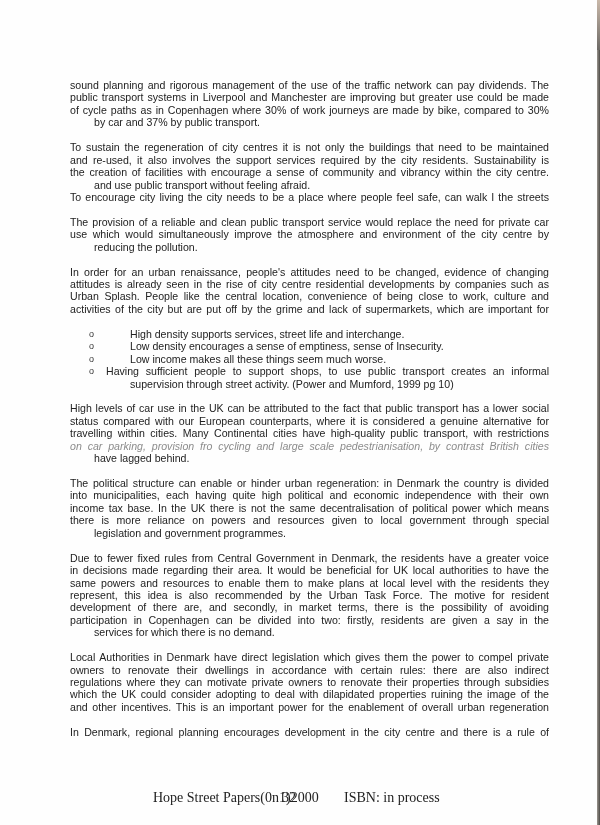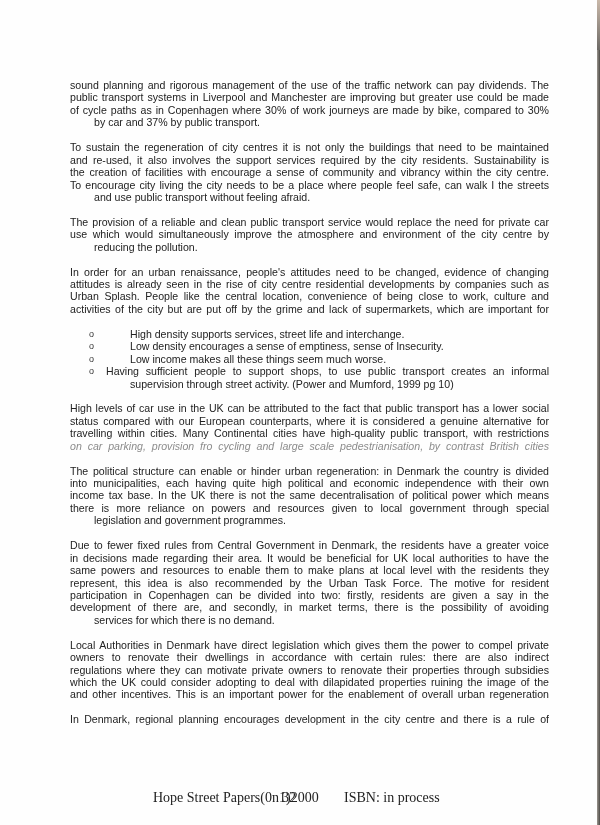"To encourage city living the" span.line { order: before "and use public transport without" -> after "and use public transport without" }
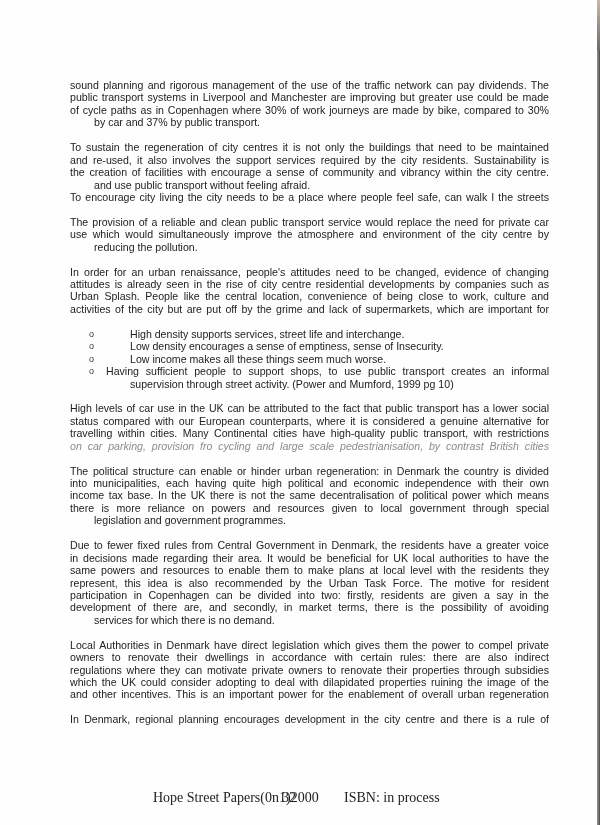"have lagged behind." span.line { html: none -> <span>have lagged behind.</span> }
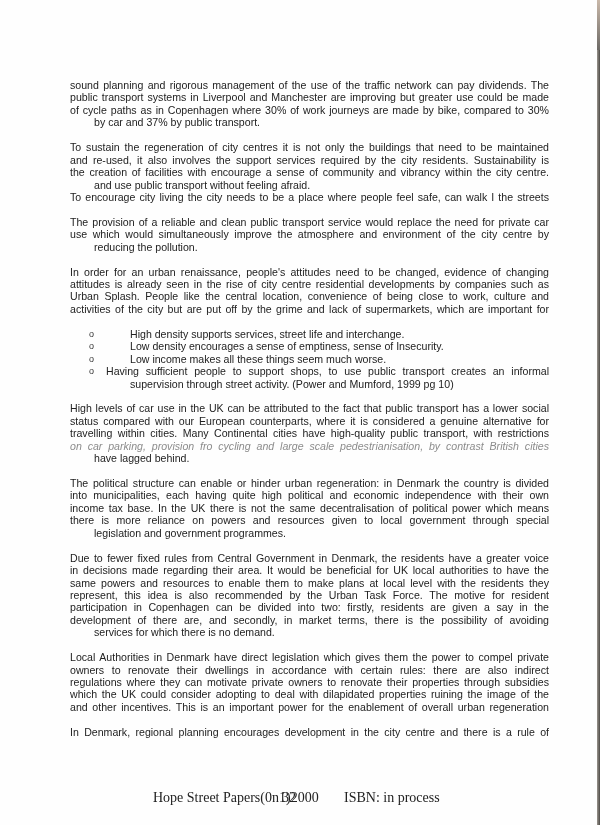"participation in Copenhagen can be" span.line { order: before "development of there are, and" -> after "development of there are, and" }
